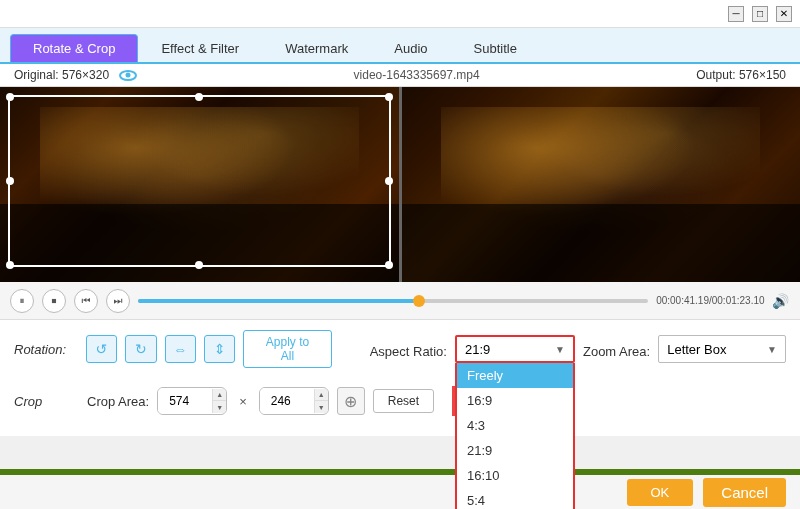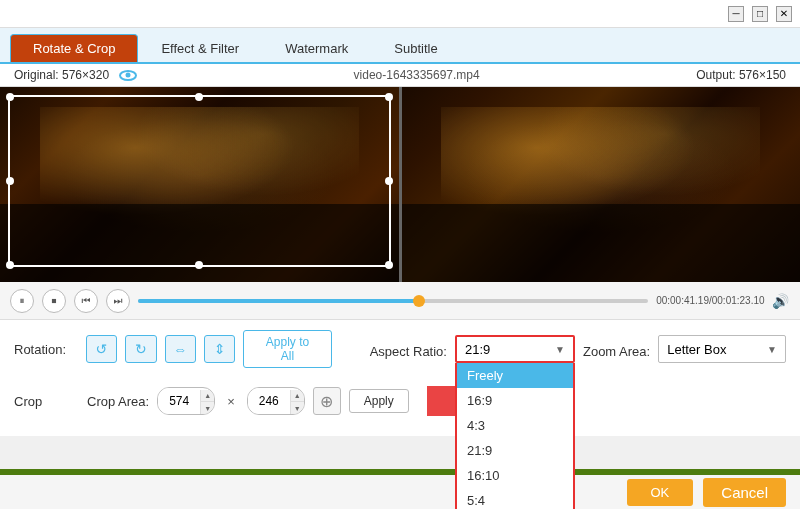"Rotate & Crop" .tab.active { background: #c2410c -> #8b5cf6 }
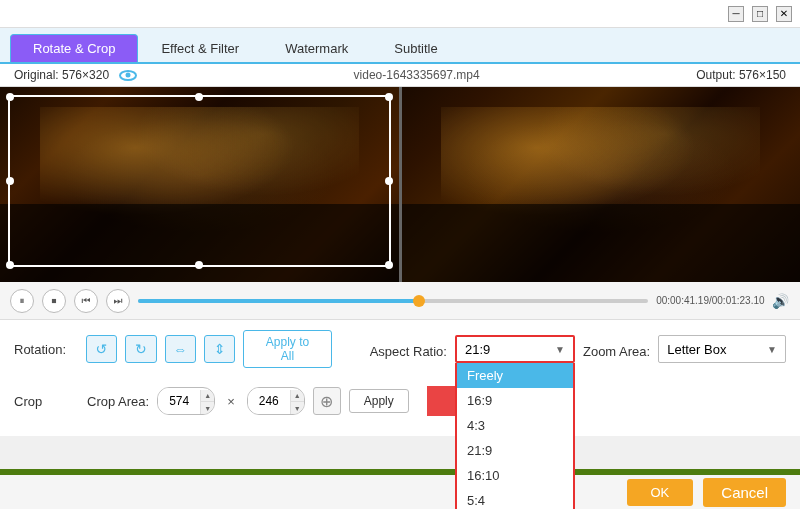"Audio" div.tab { html: none -> <div>Audio</div> }
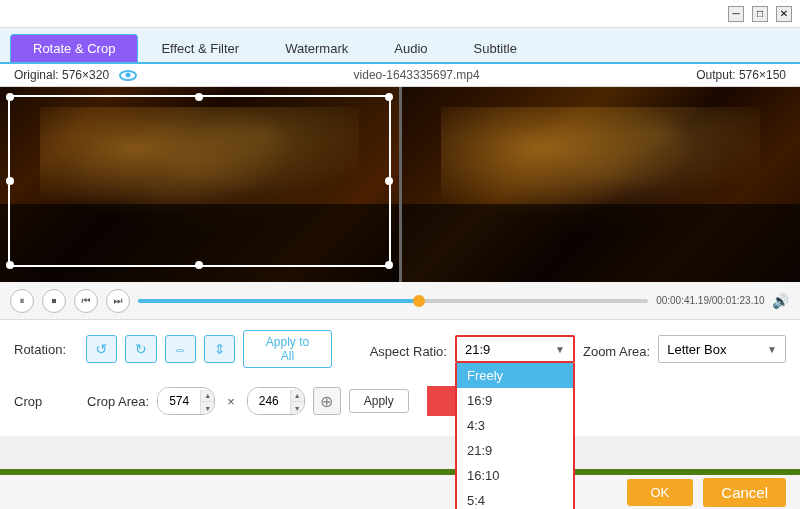"Rotation:" .control-label { font-style: none -> italic }
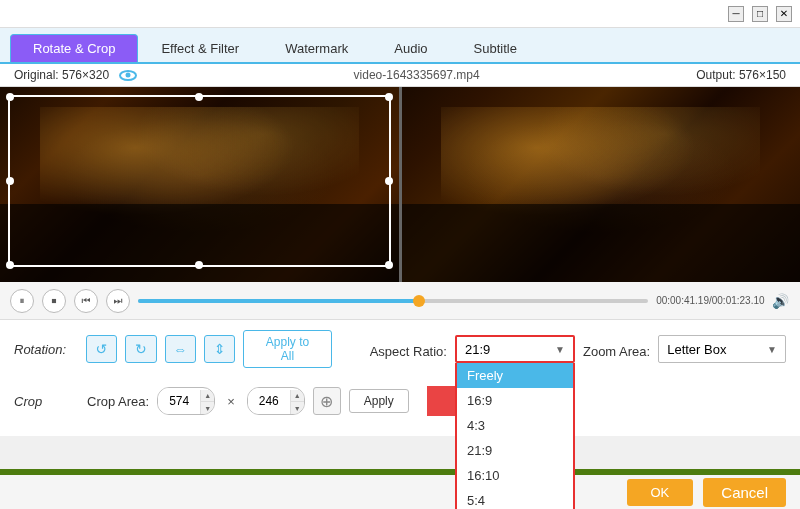"574" .input-with-spin { align-items: flex-end -> center; border-radius: 12px -> 6px; gap: none -> 12px }
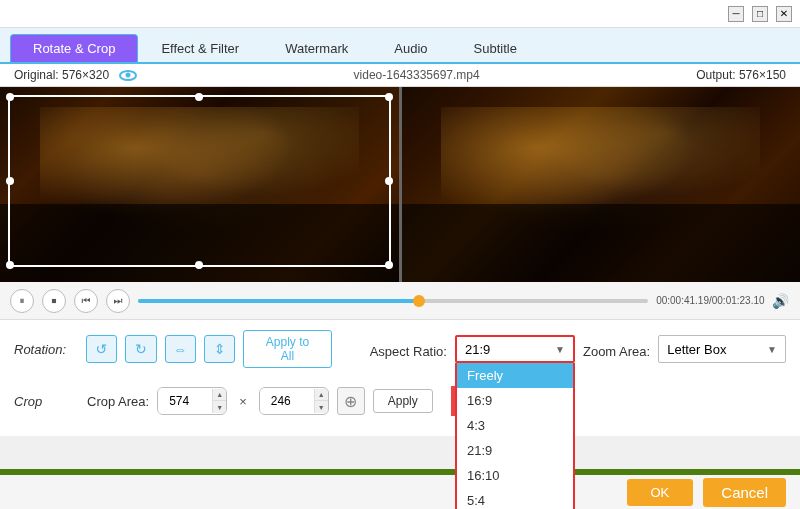"Apply" button.reset-btn { text: Apply -> Reset }
